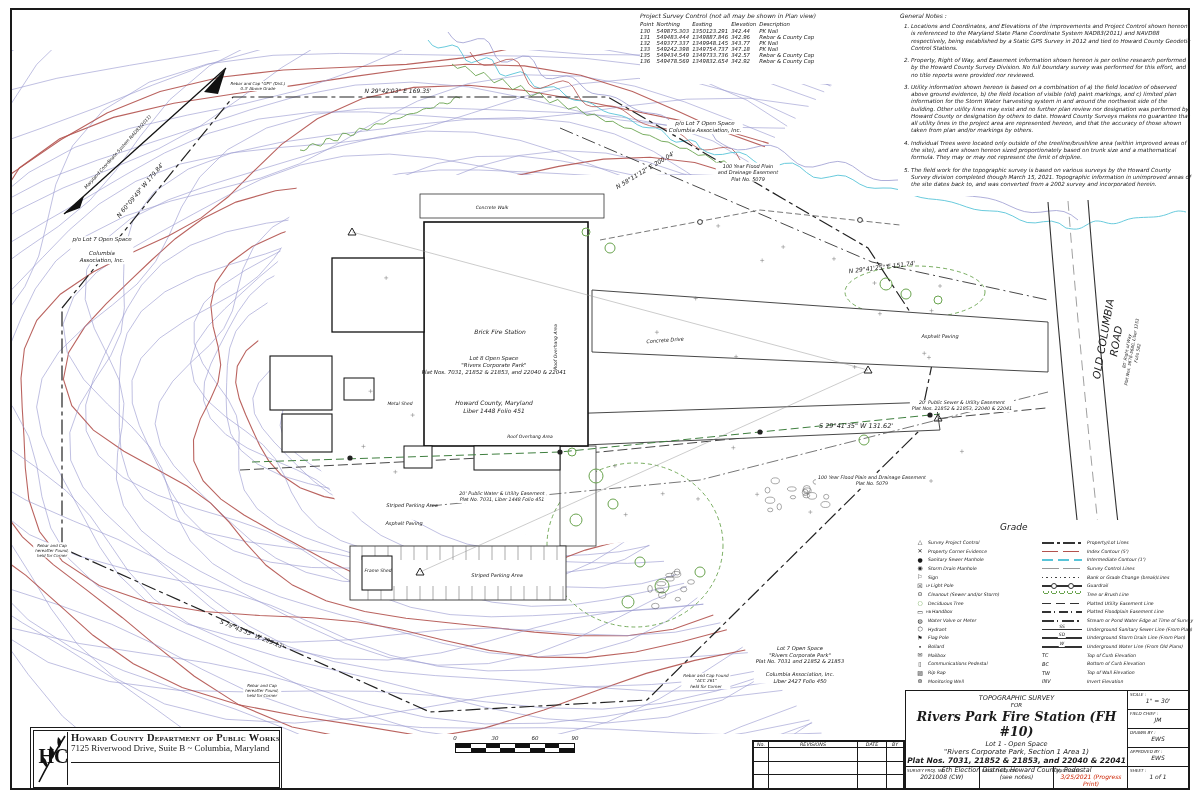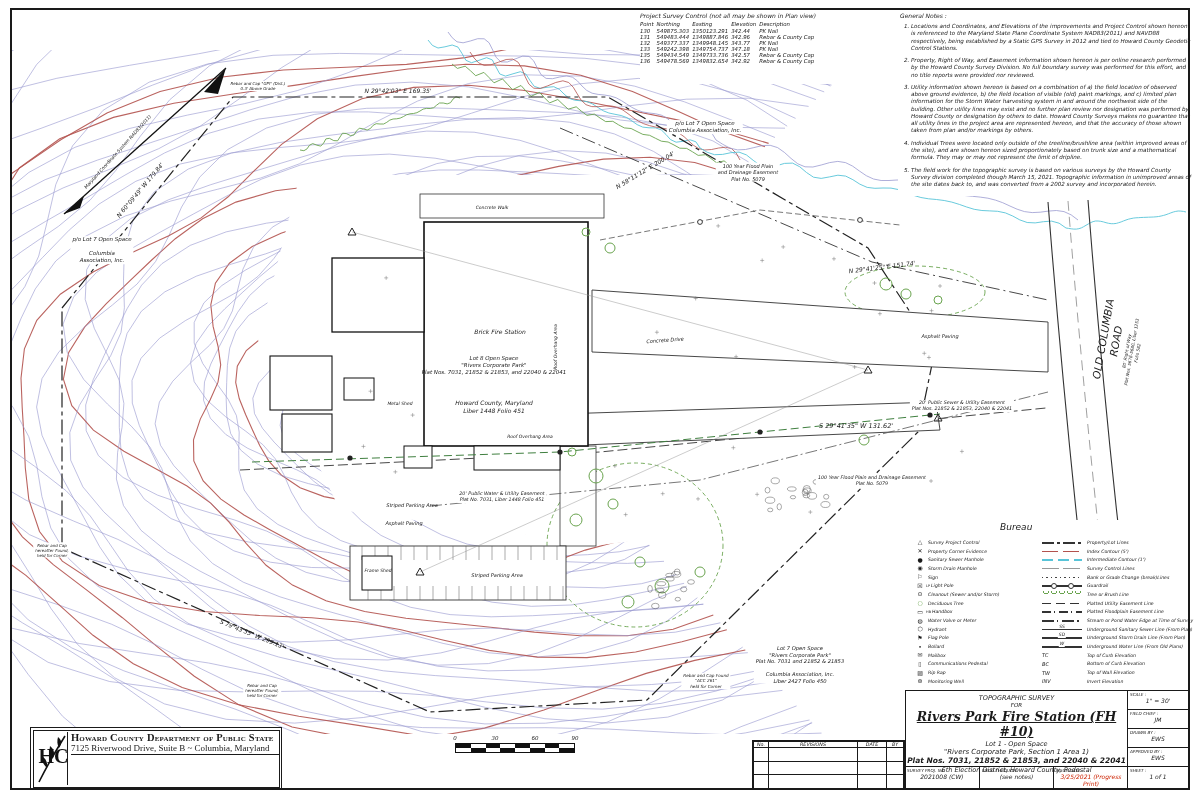"Bureau" div { text: Bureau -> Grade }
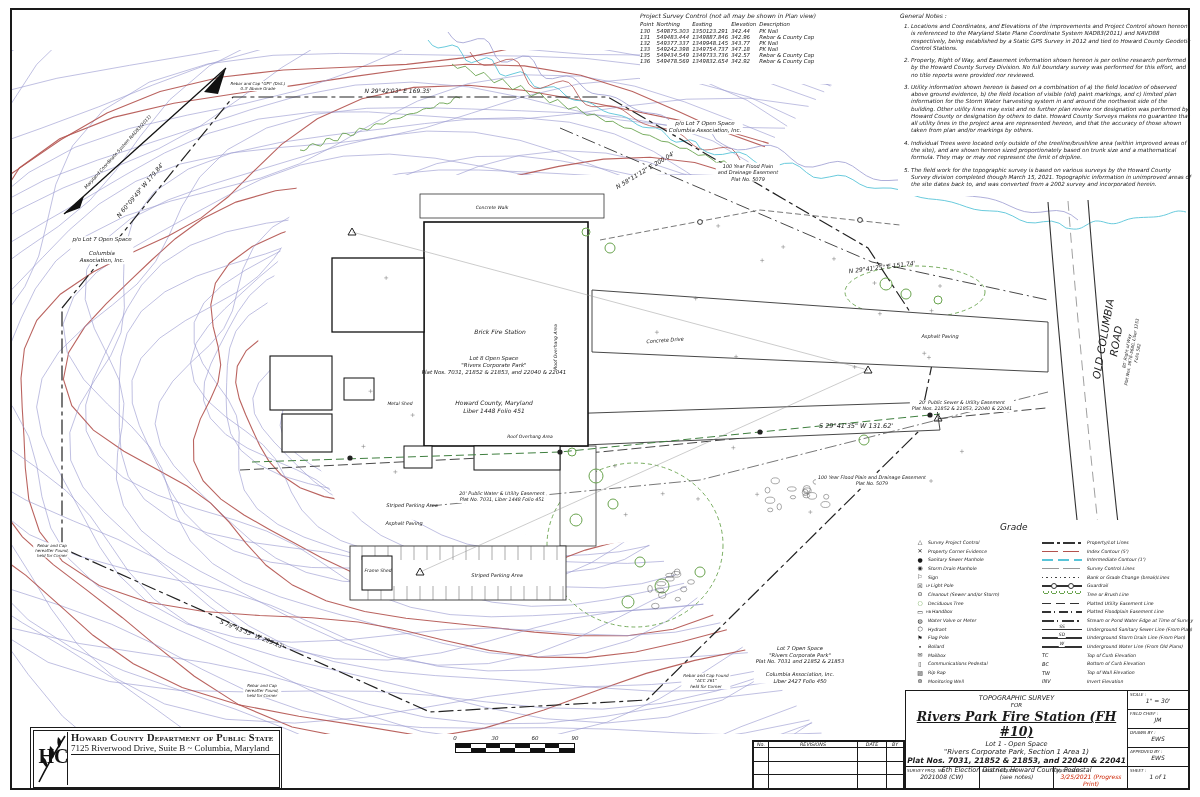"Rivers Park Fire Station (FH" #tb-project { text-decoration: underline -> none }
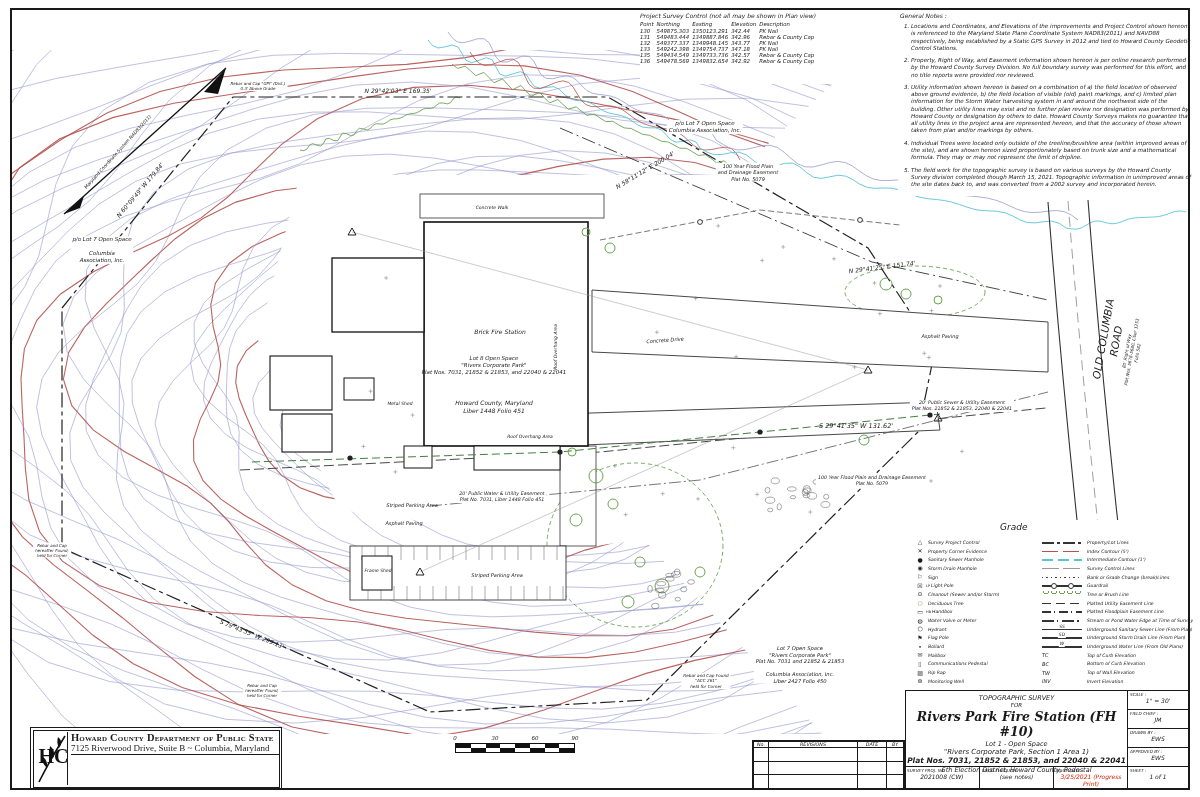"Howard County Department of Public" div { text: State -> Works }
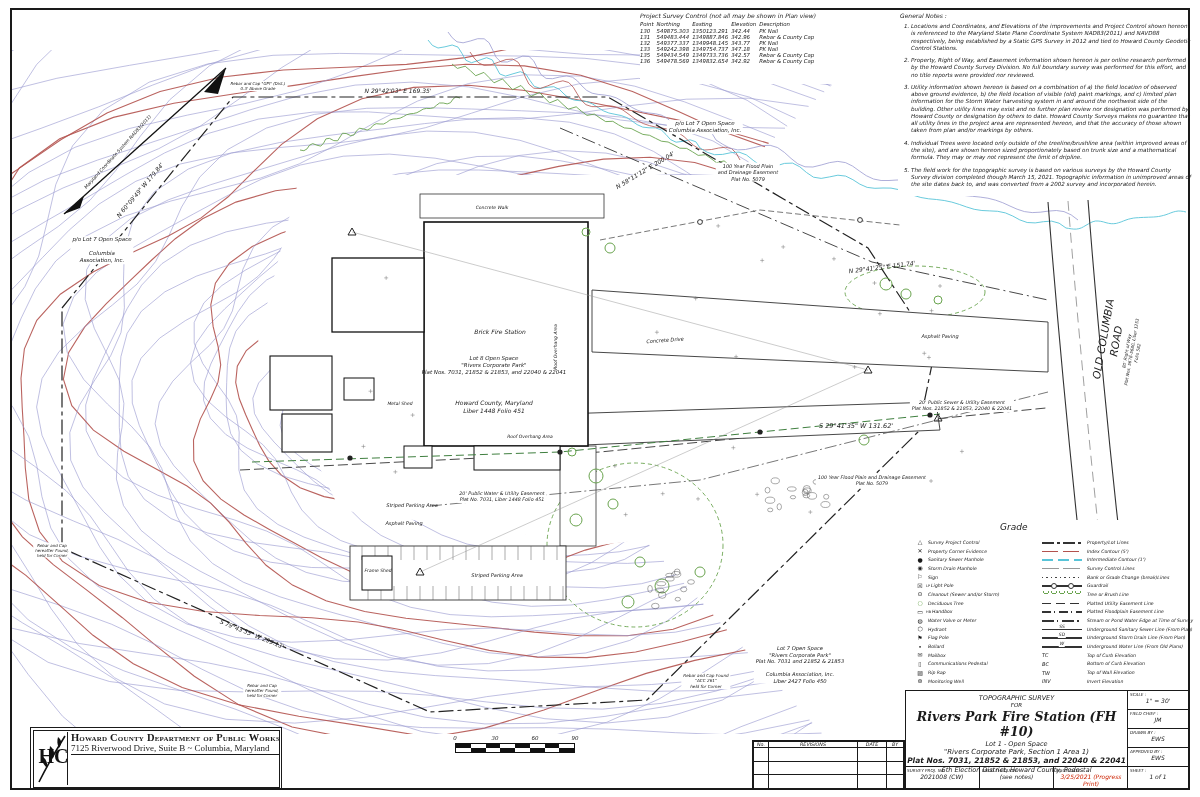"7125 Riverwood Drive, Suite B" #dpw-addr { padding-bottom: 1px -> 9px }
